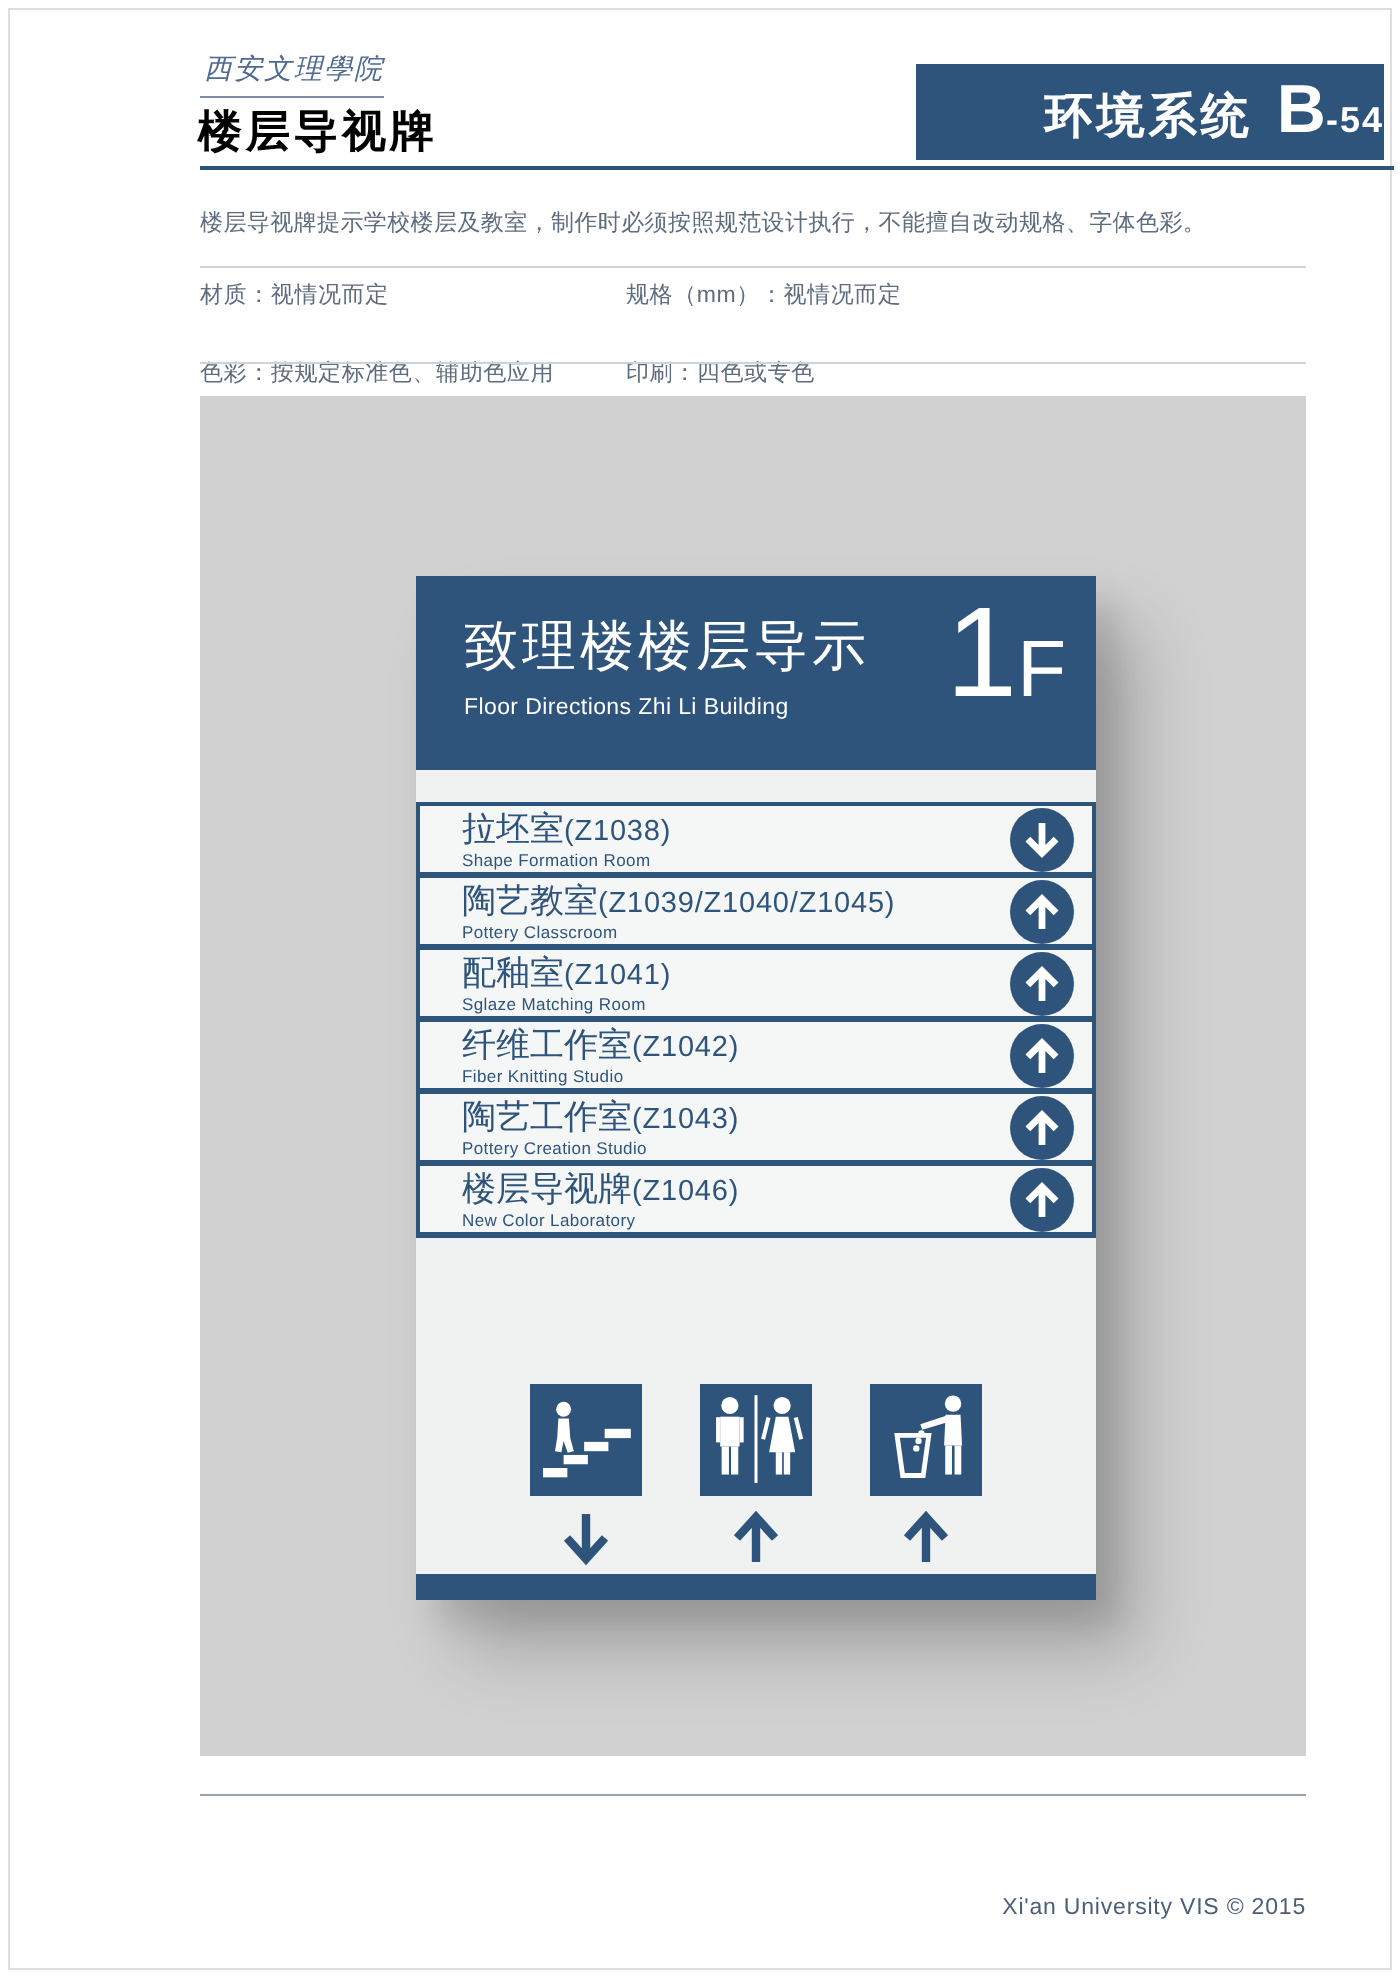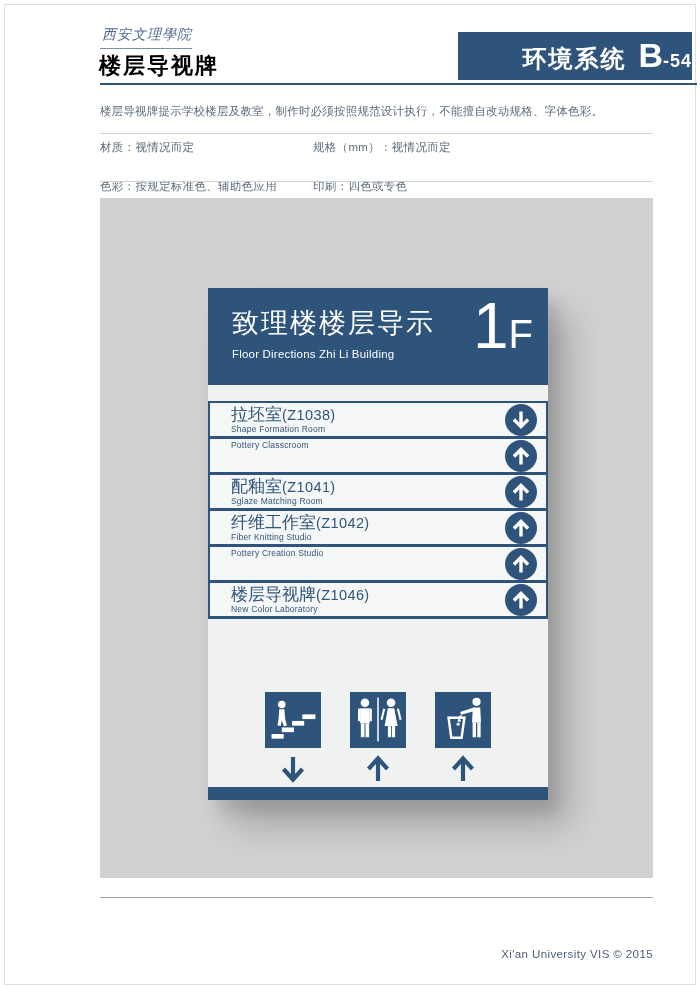"陶艺教室(Z1039/Z1040/Z1045)" div.room-line1 { html: none -> <div> <span>陶艺教室</span><span>(Z1039/Z1040/Z1045)</span> </div> }
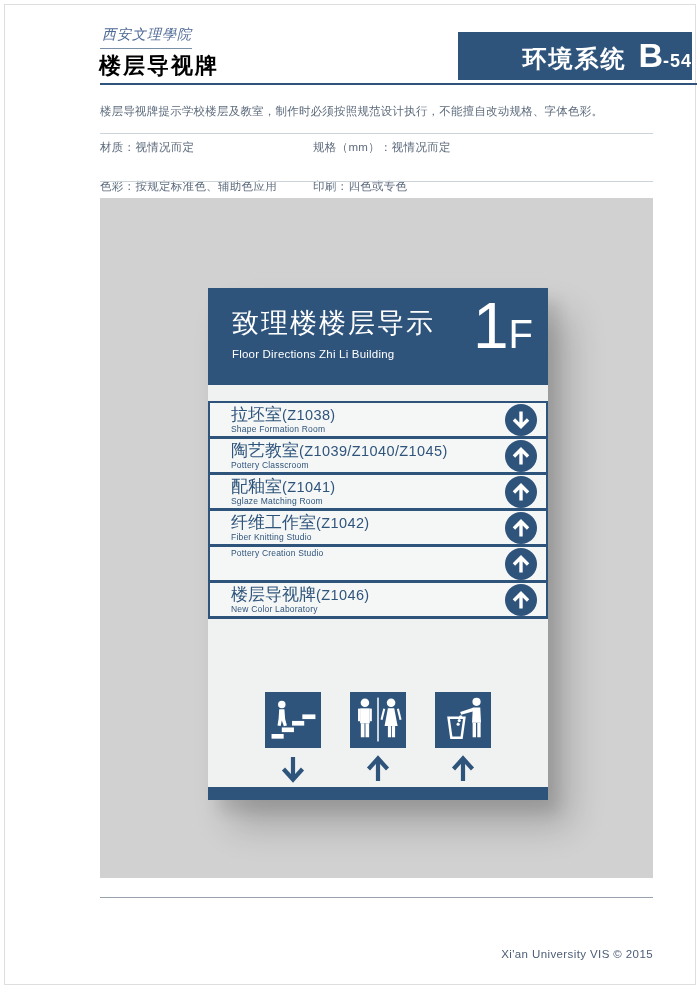"陶艺工作室(Z1043)" div.room-line1 { html: none -> <div> <span>陶艺工作室</span><span>(Z1043)</span> </div> }
